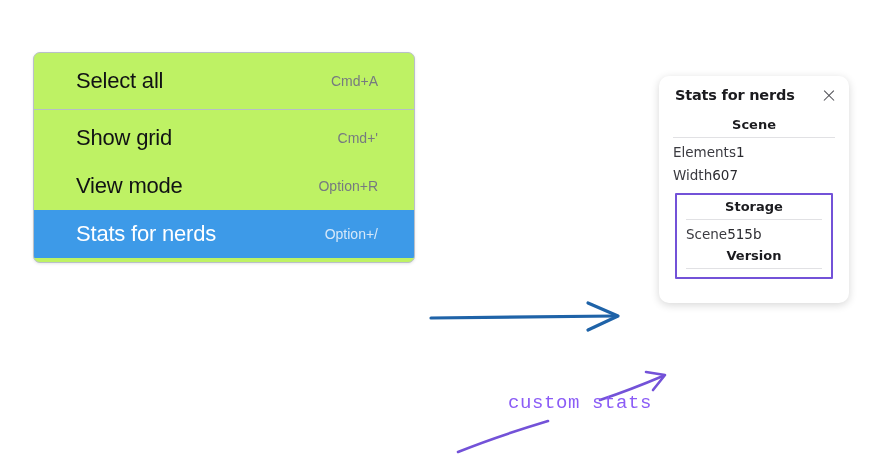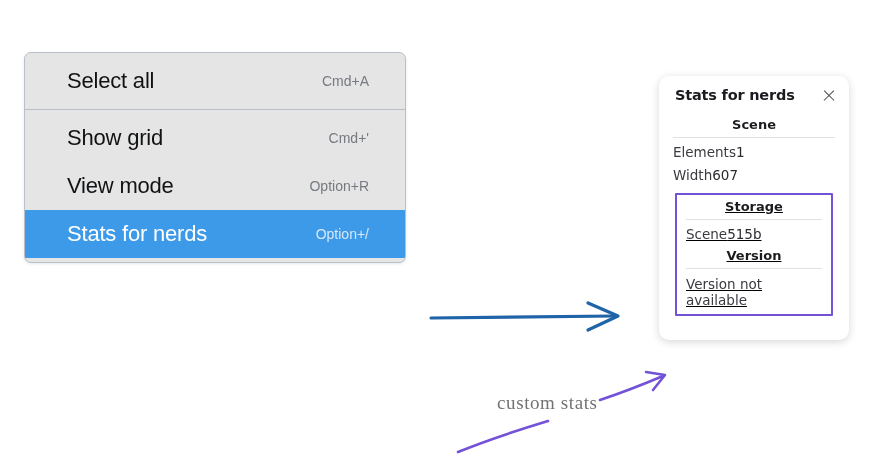"Select all" #context-menu { background: #e5e5e5 -> #bef264; left: 24px -> 33px }
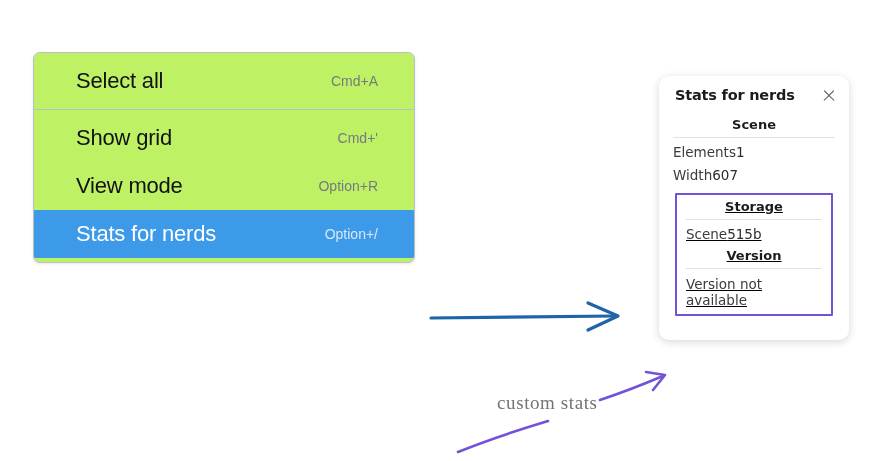"Storage" #custom-stats-box { text-decoration: underline -> none }
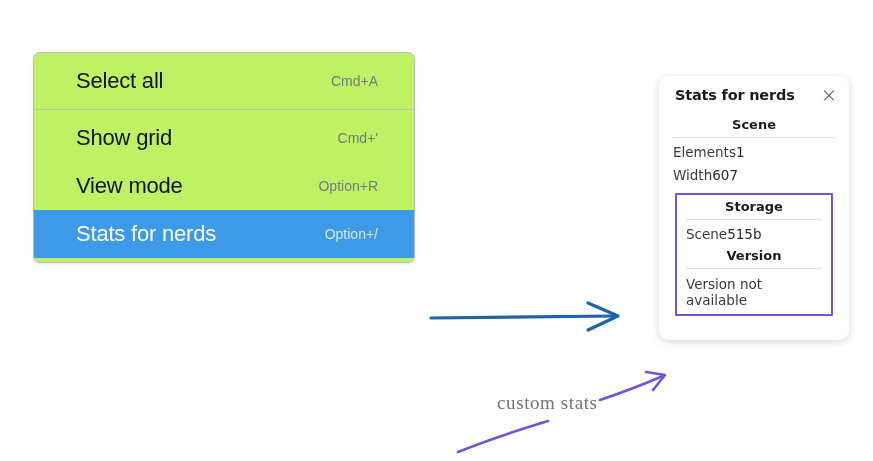"Version not available" div.full-row { html: <div>Version not available</div> -> none }
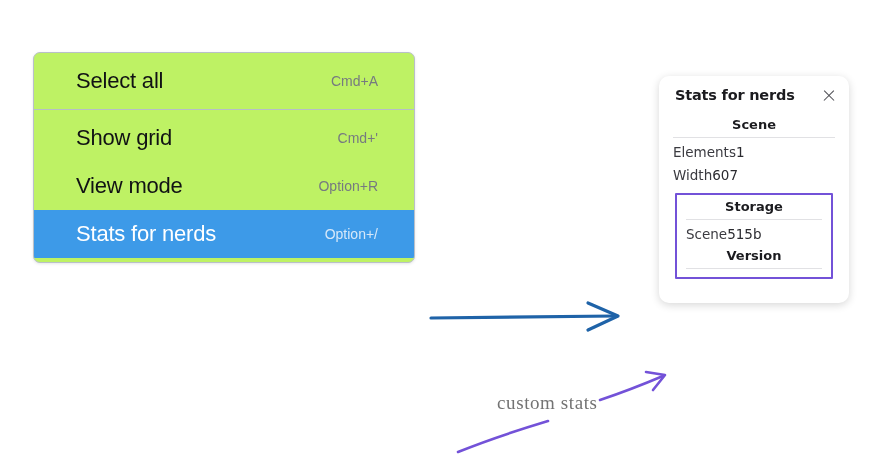"custom stats" #handwritten-note { color: #737373 -> #8b5cf6; font-family: Liberation Serif, serif -> Liberation Mono, monospace; left: 497px -> 508px }
